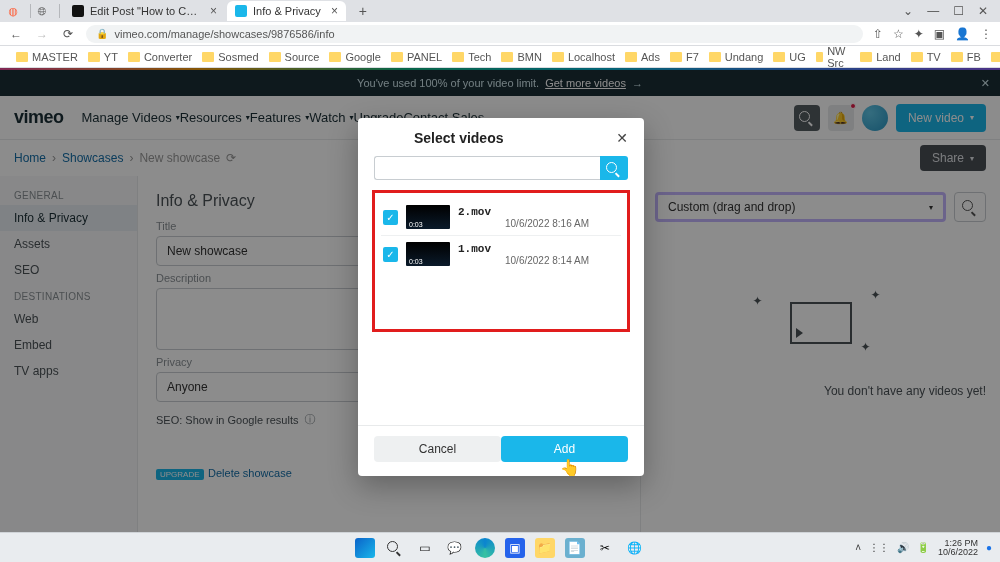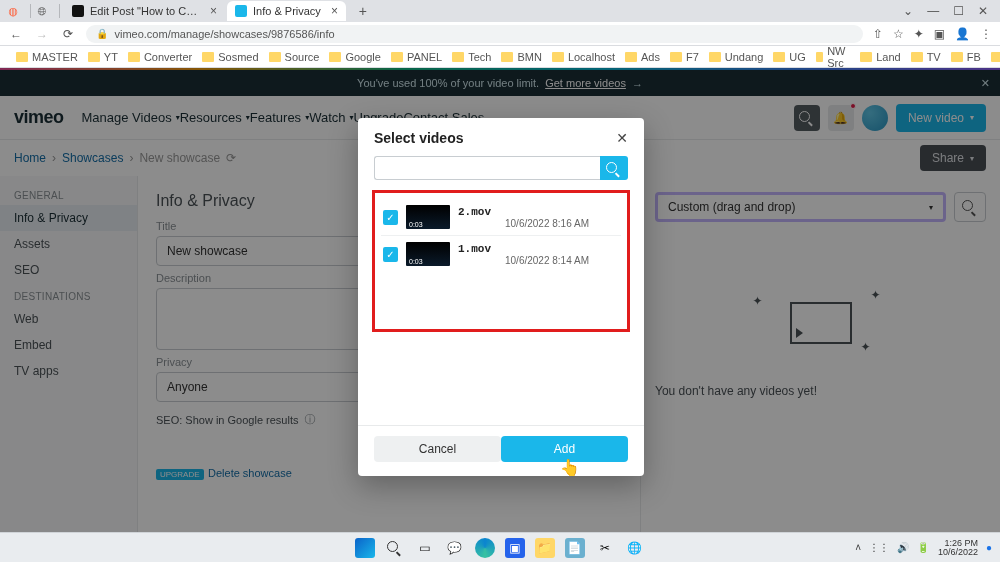"Select videos" .modal .mhead { margin-left: none -> 40px }
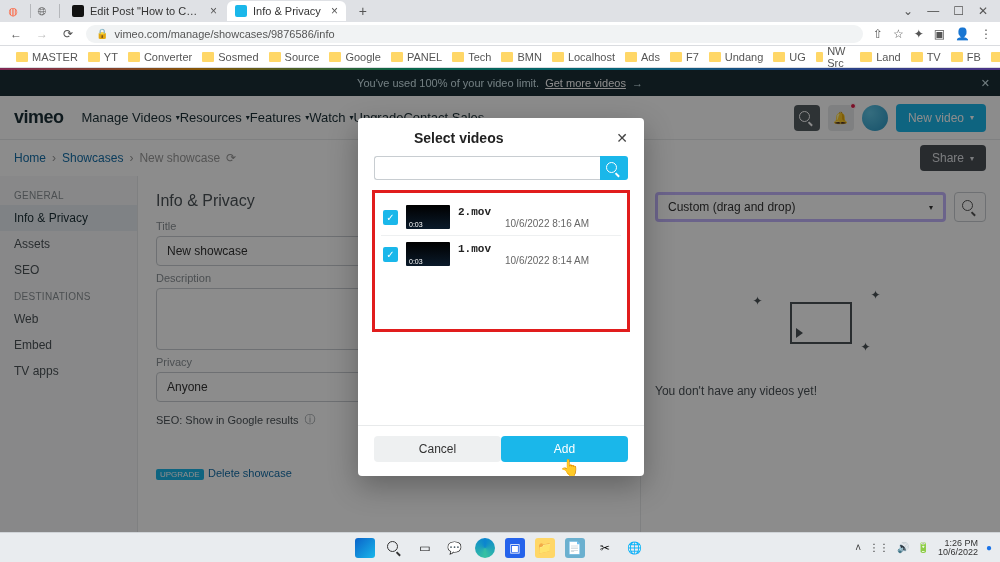"You don't have any videos" .empty-txt { text-align: left -> right }
